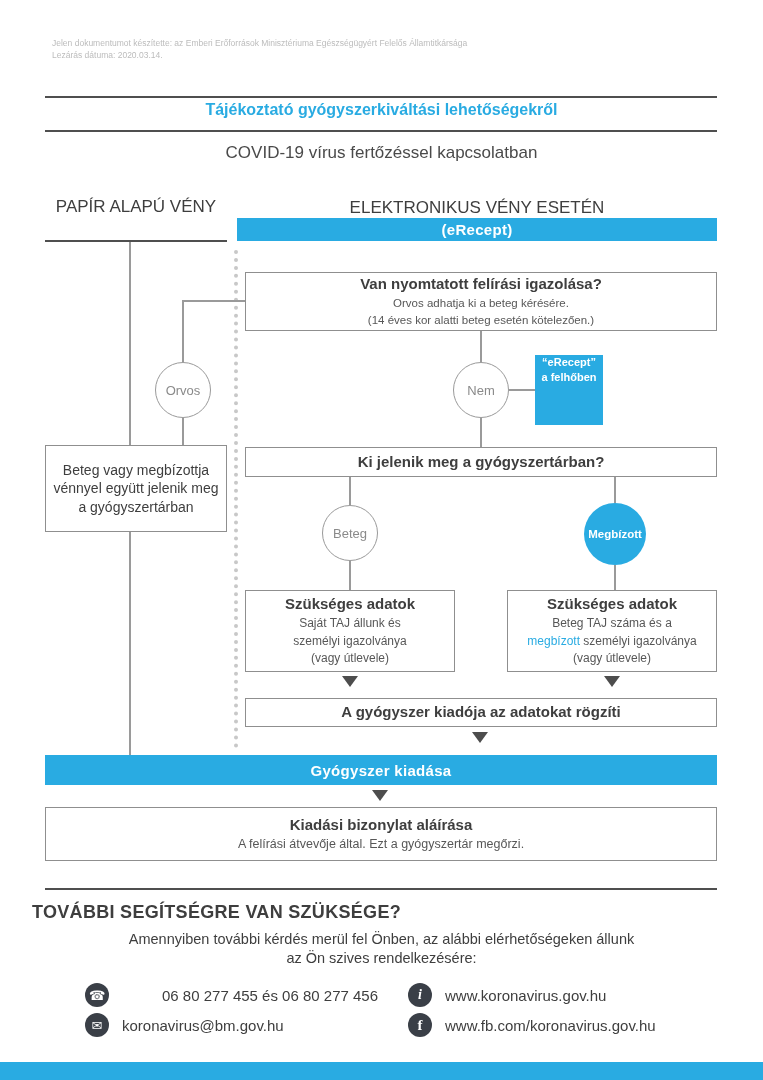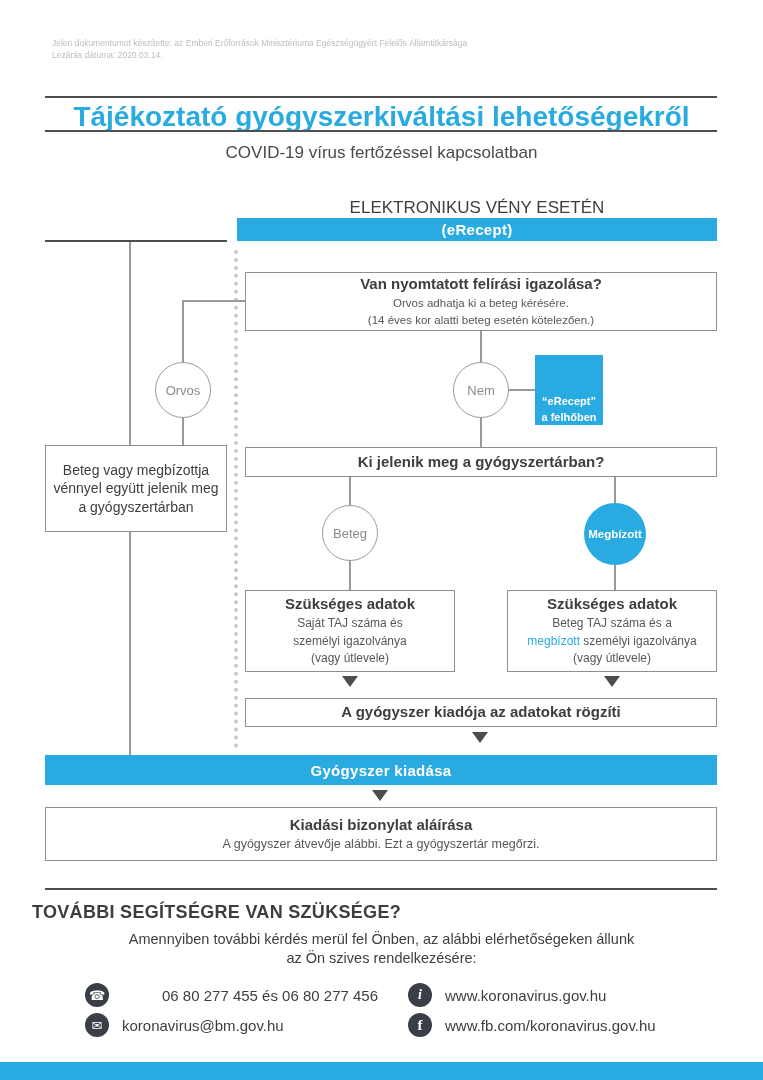"Tájékoztató gyógyszerkiváltási" .title { font-size: 28px -> 16px }
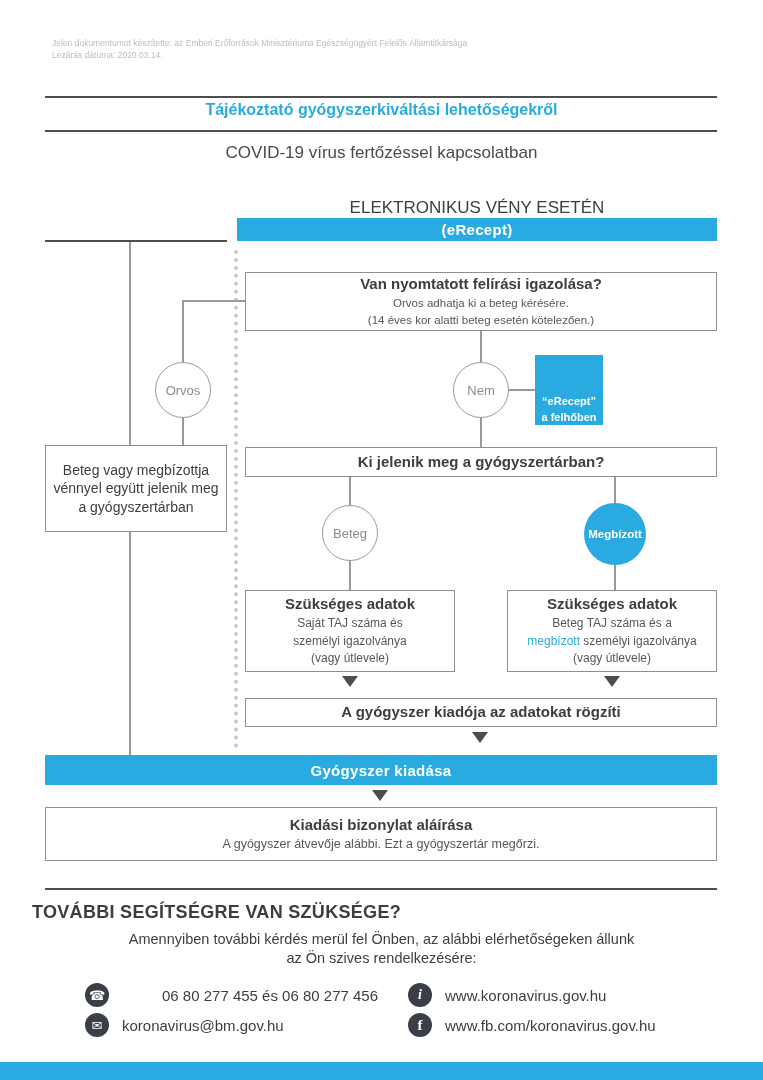"PAPÍR ALAPÚ VÉNY" div { html: none -> <div>PAPÍR ALAPÚ VÉNY</div> }
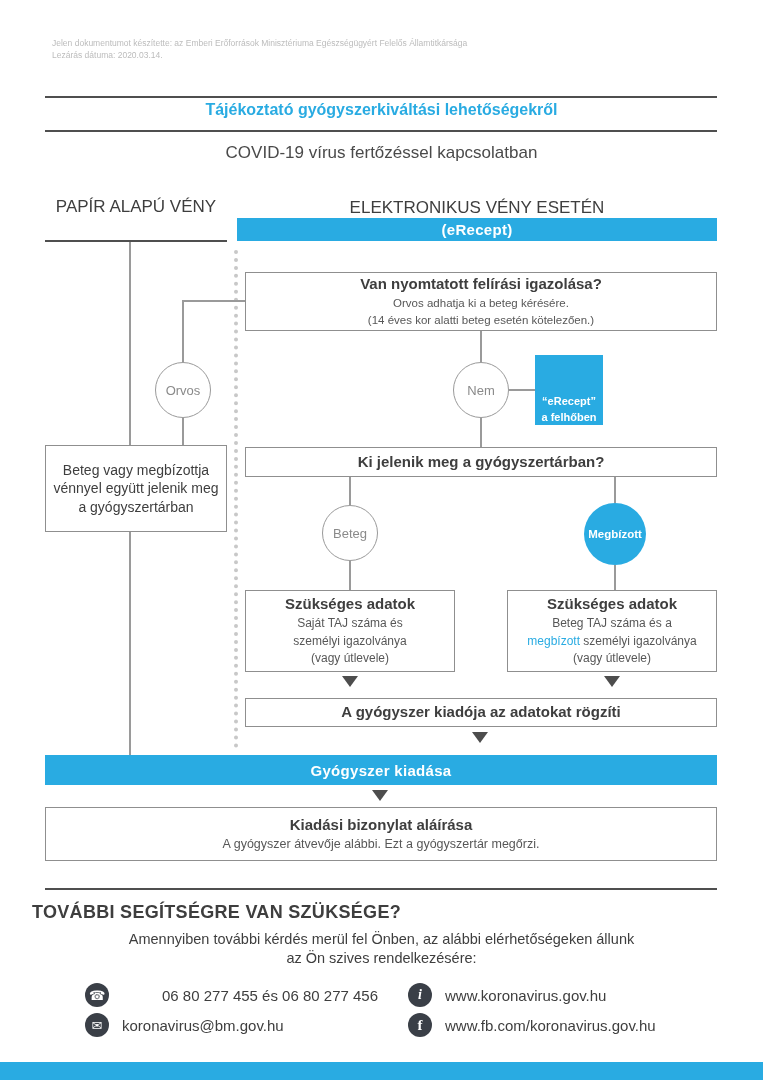"“eRecept”" .cloud { justify-content: flex-end -> flex-start }
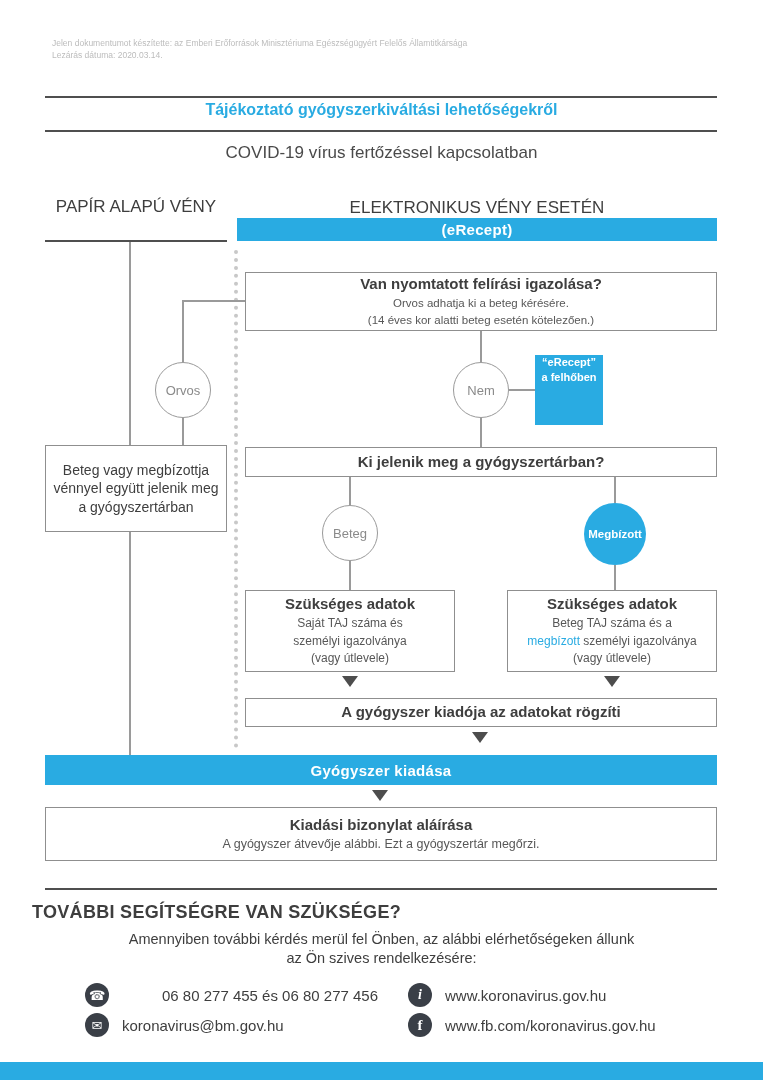"Saját TAJ száma és" div.box-sub { text: száma -> állunk }
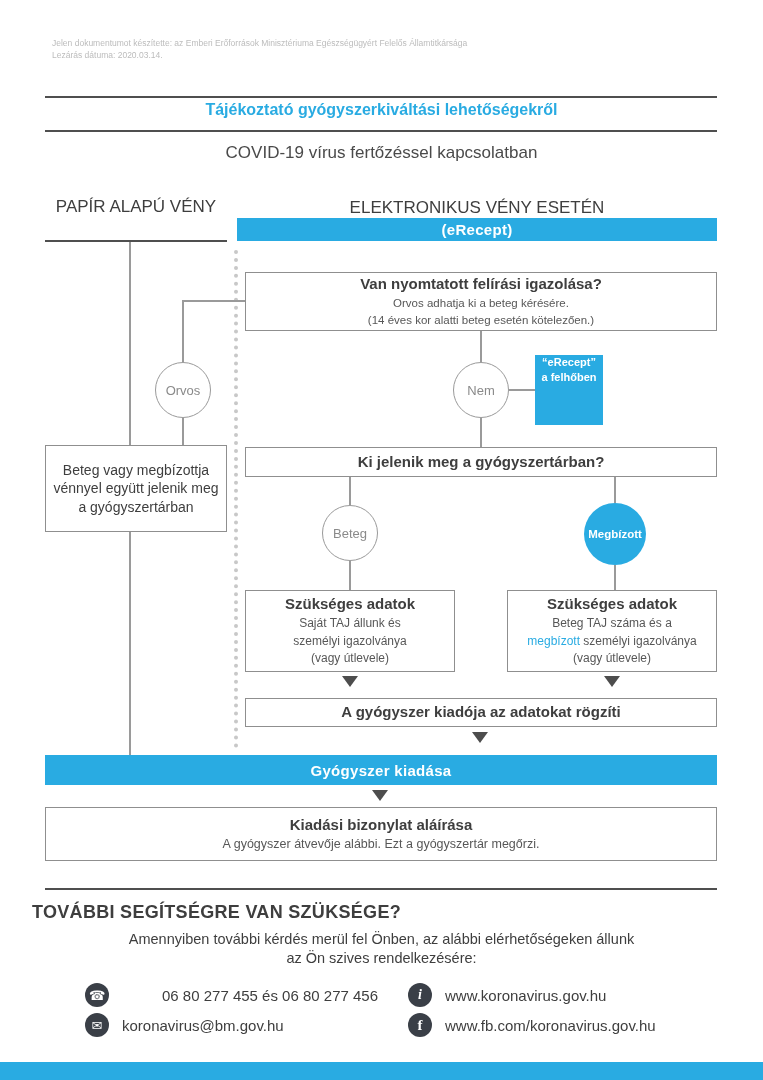"A gyógyszer átvevője alábbi. Ezt" div.box-sub { text: gyógyszer átvevője alábbi -> felírási átvevője által }
